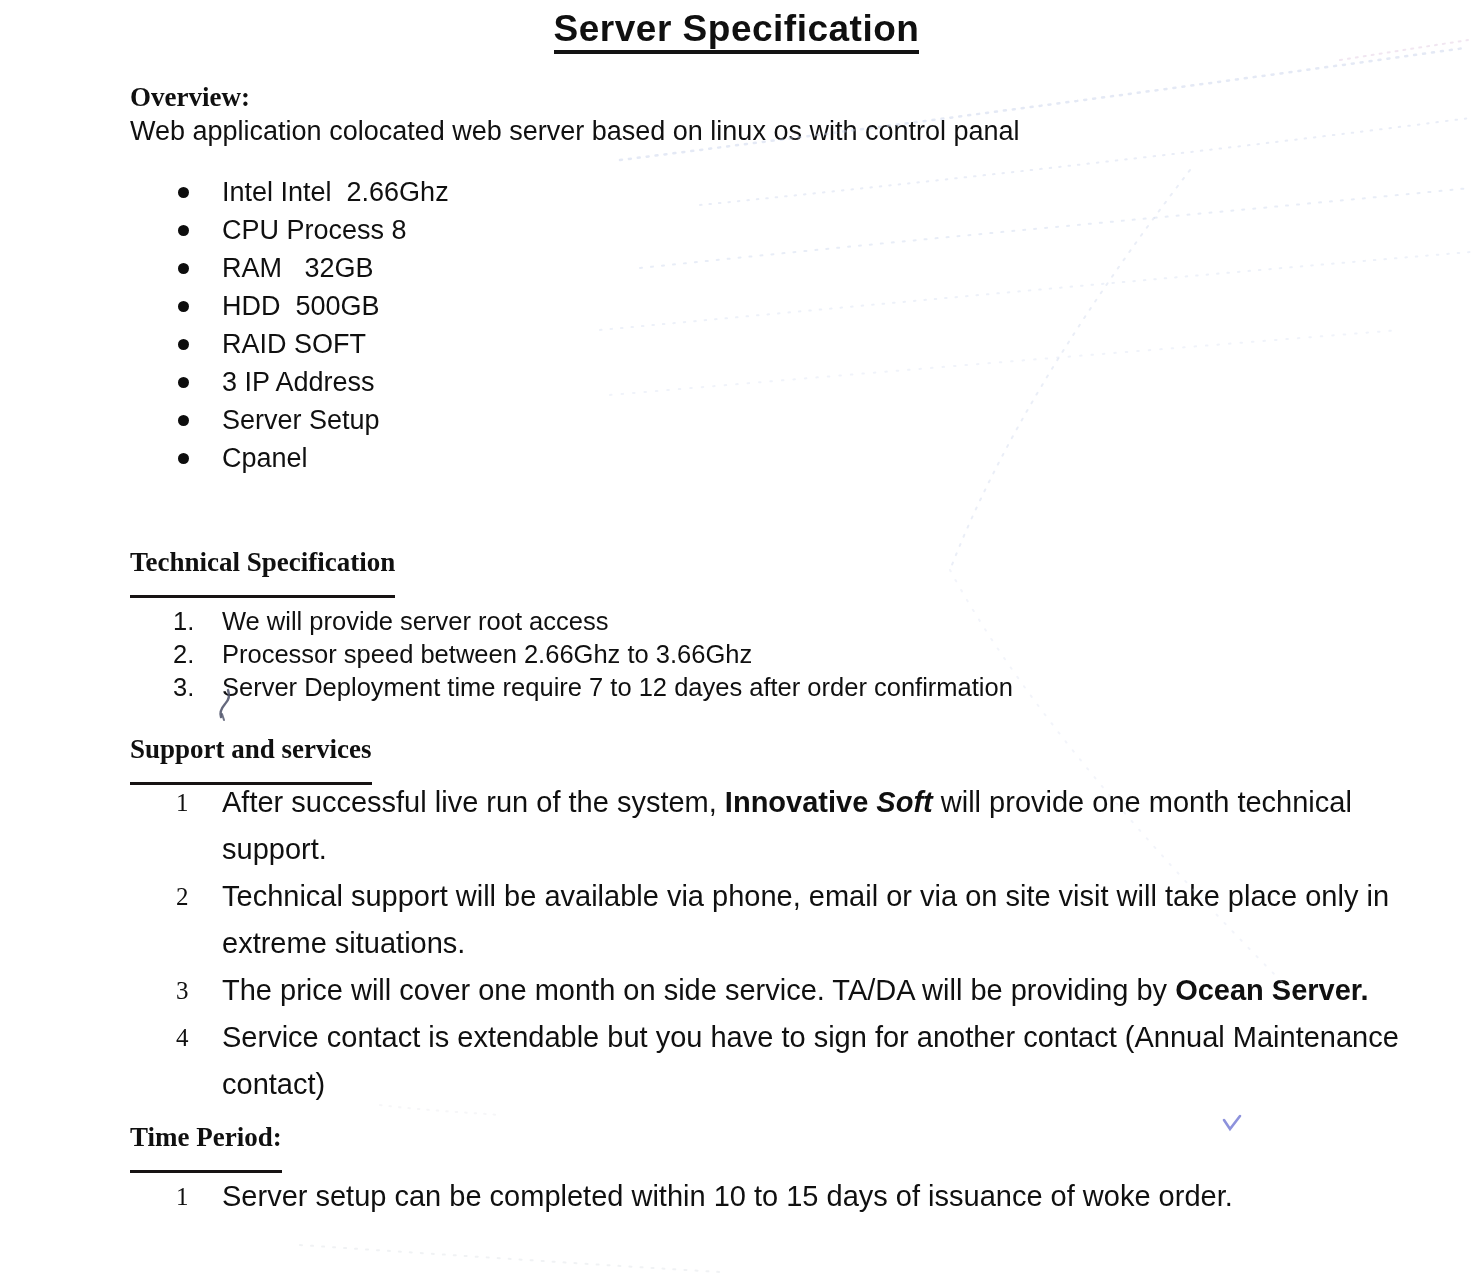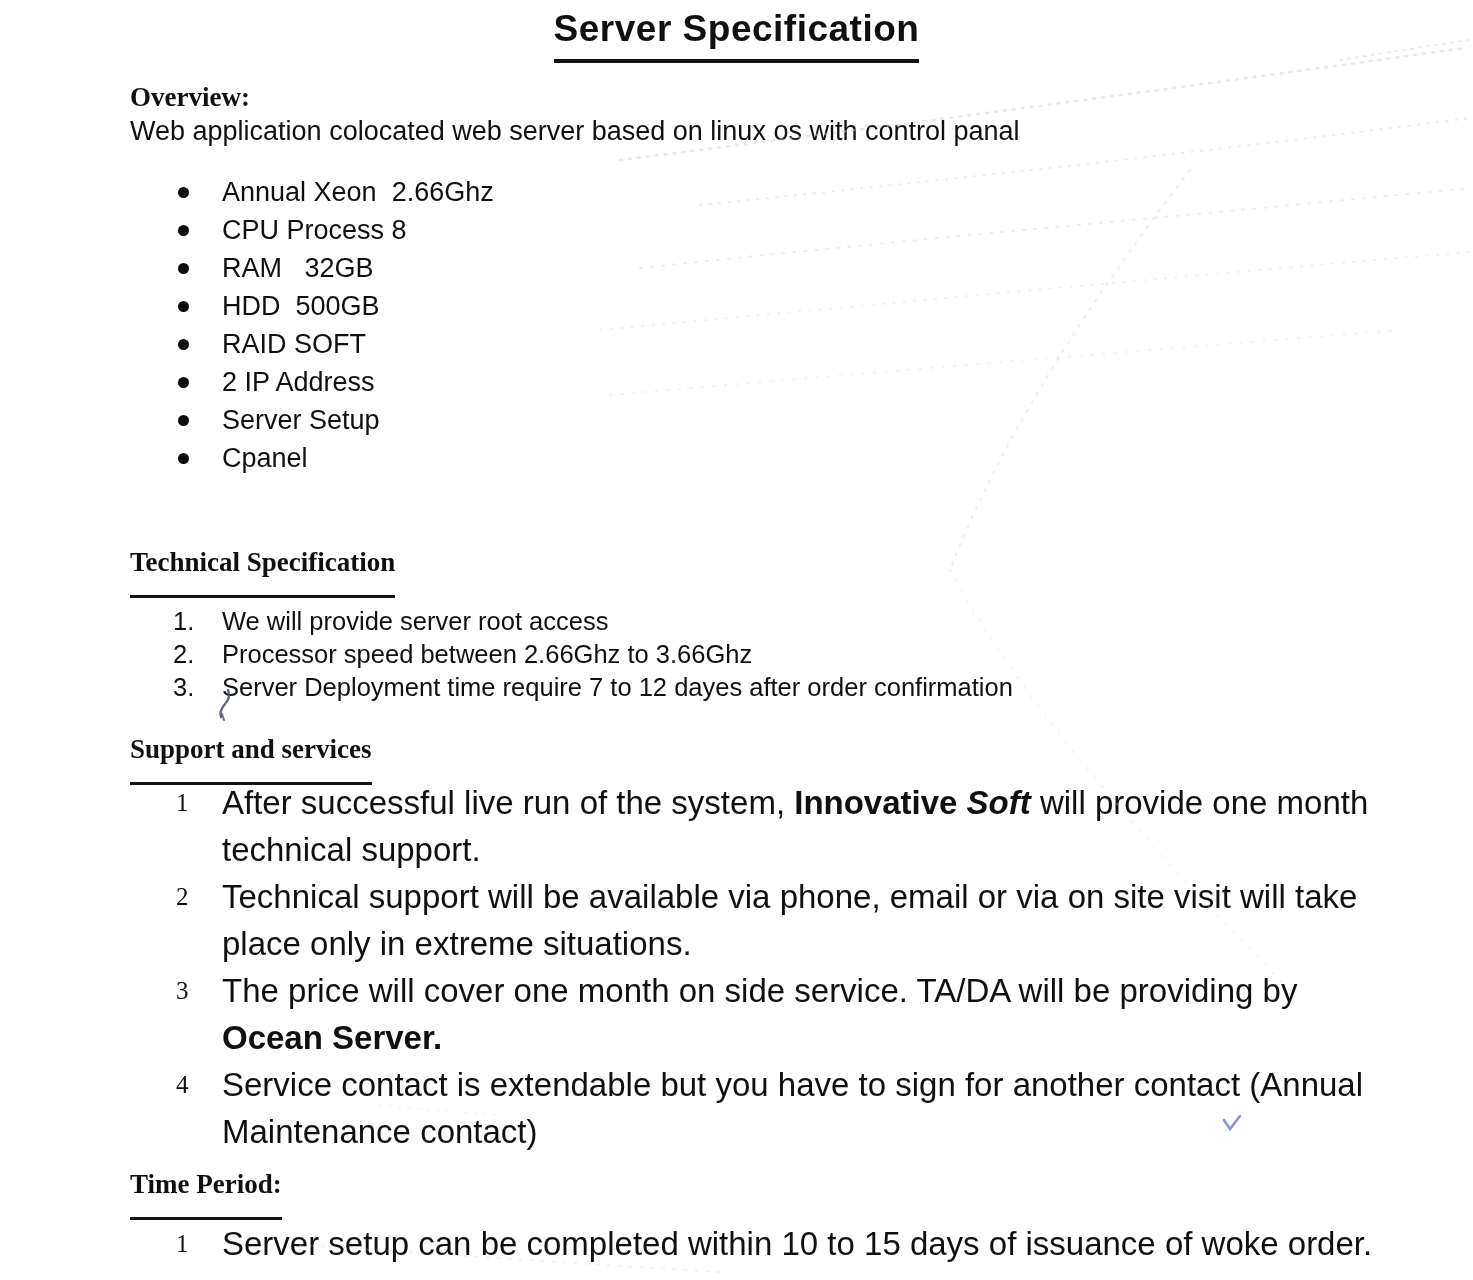"Server Specification" .title .u { padding-bottom: 10px -> 1px }
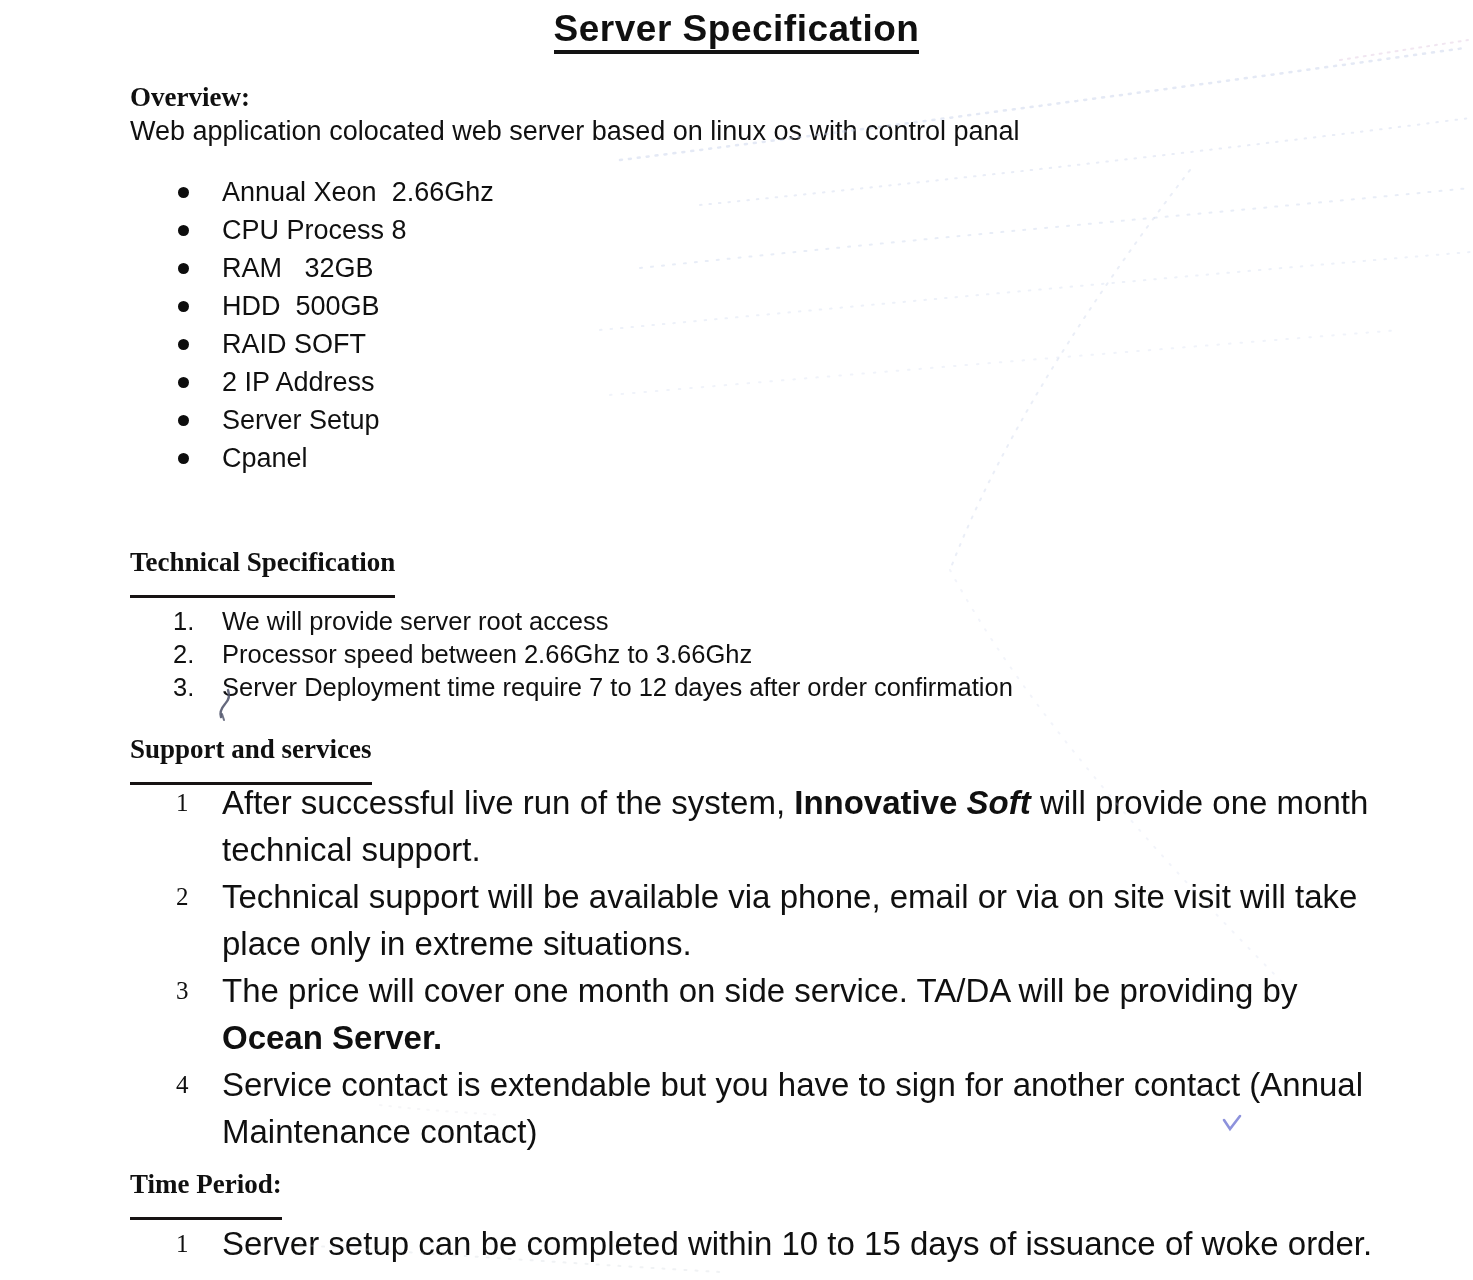"Annual Xeon 2.66Ghz" span.spec-text { text: Annual Xeon -> Intel Intel }
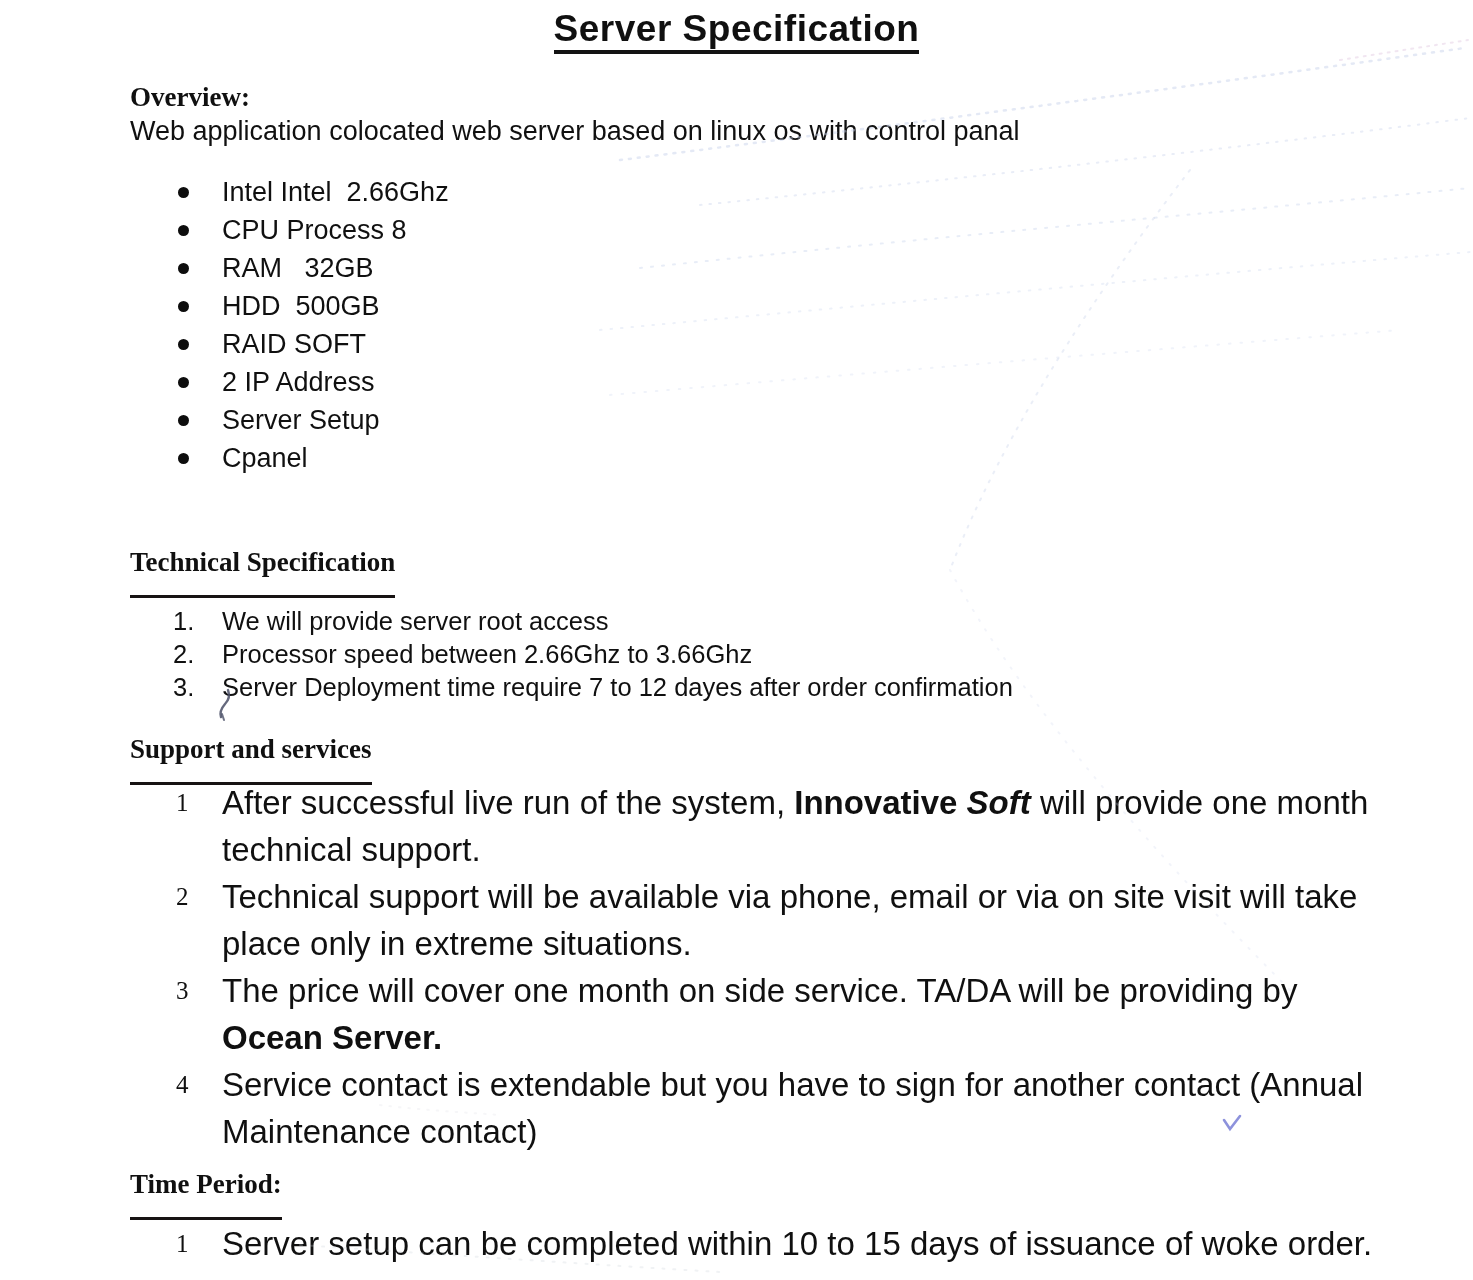"2 IP Address" span.spec-text { text: 2 -> 3 }
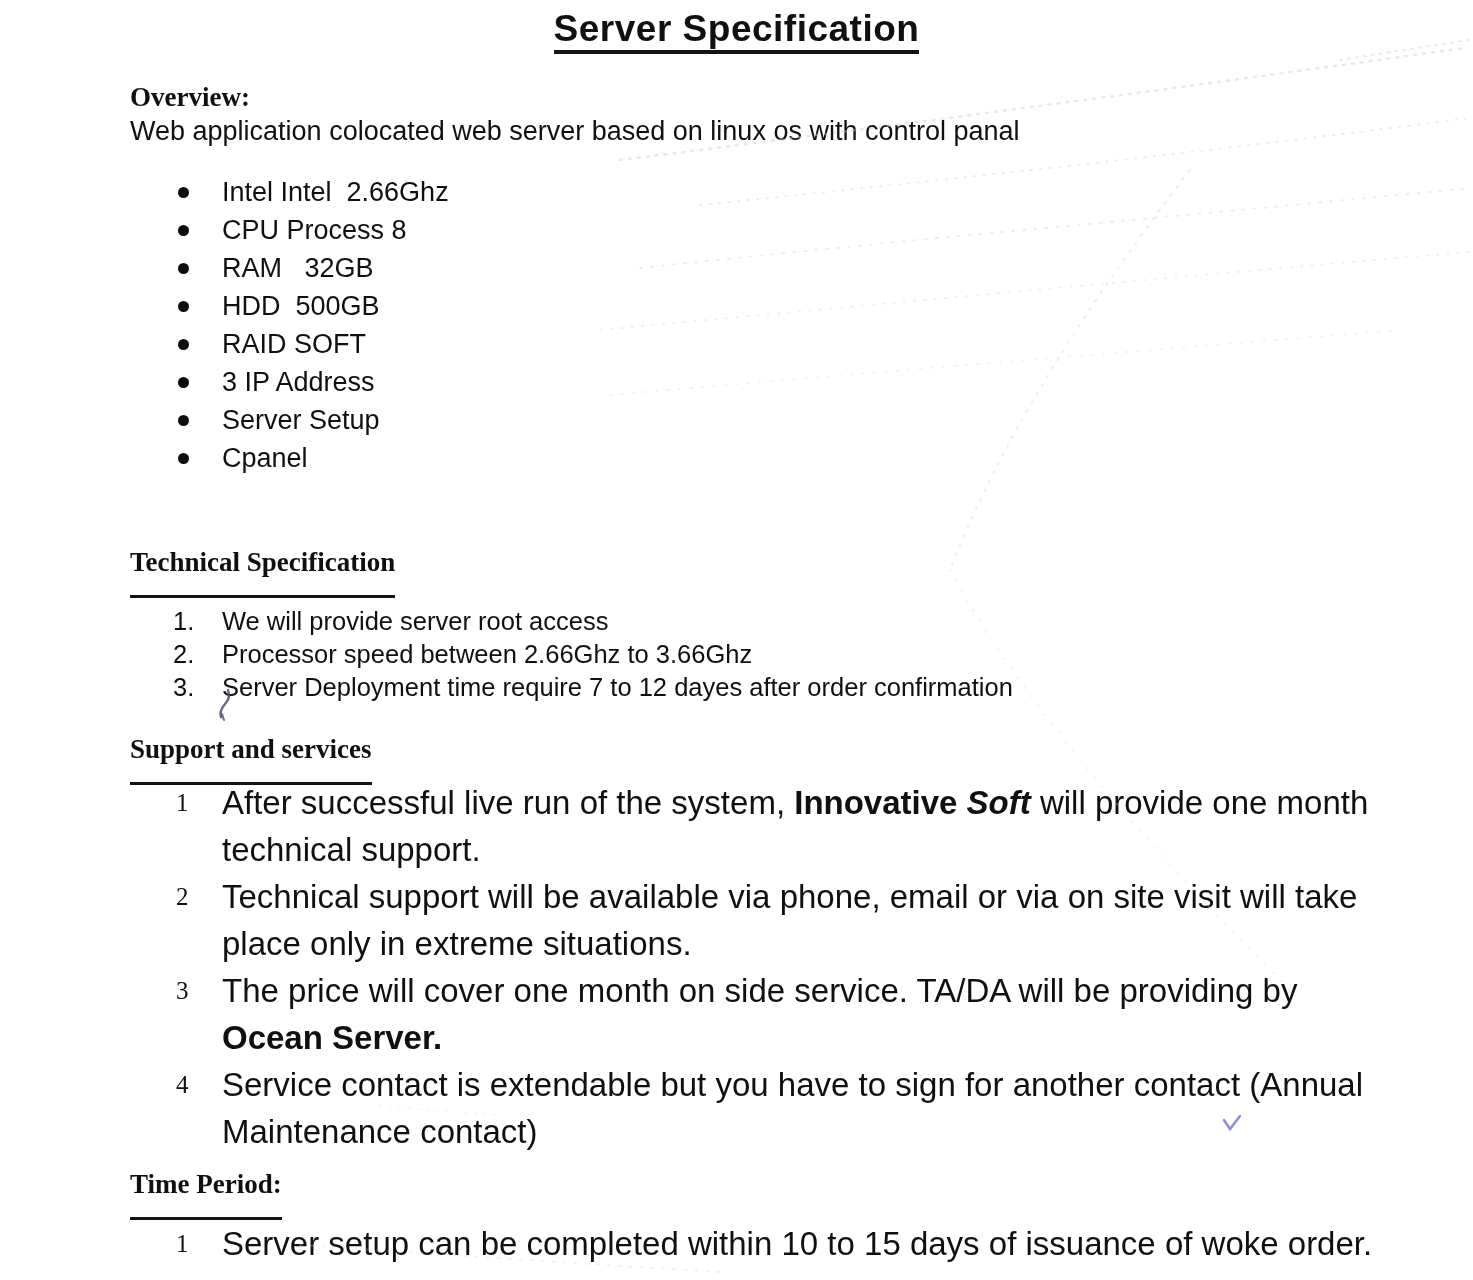"After successful live run of" ul.numlist .txt { font-size: 33px -> 29px }
